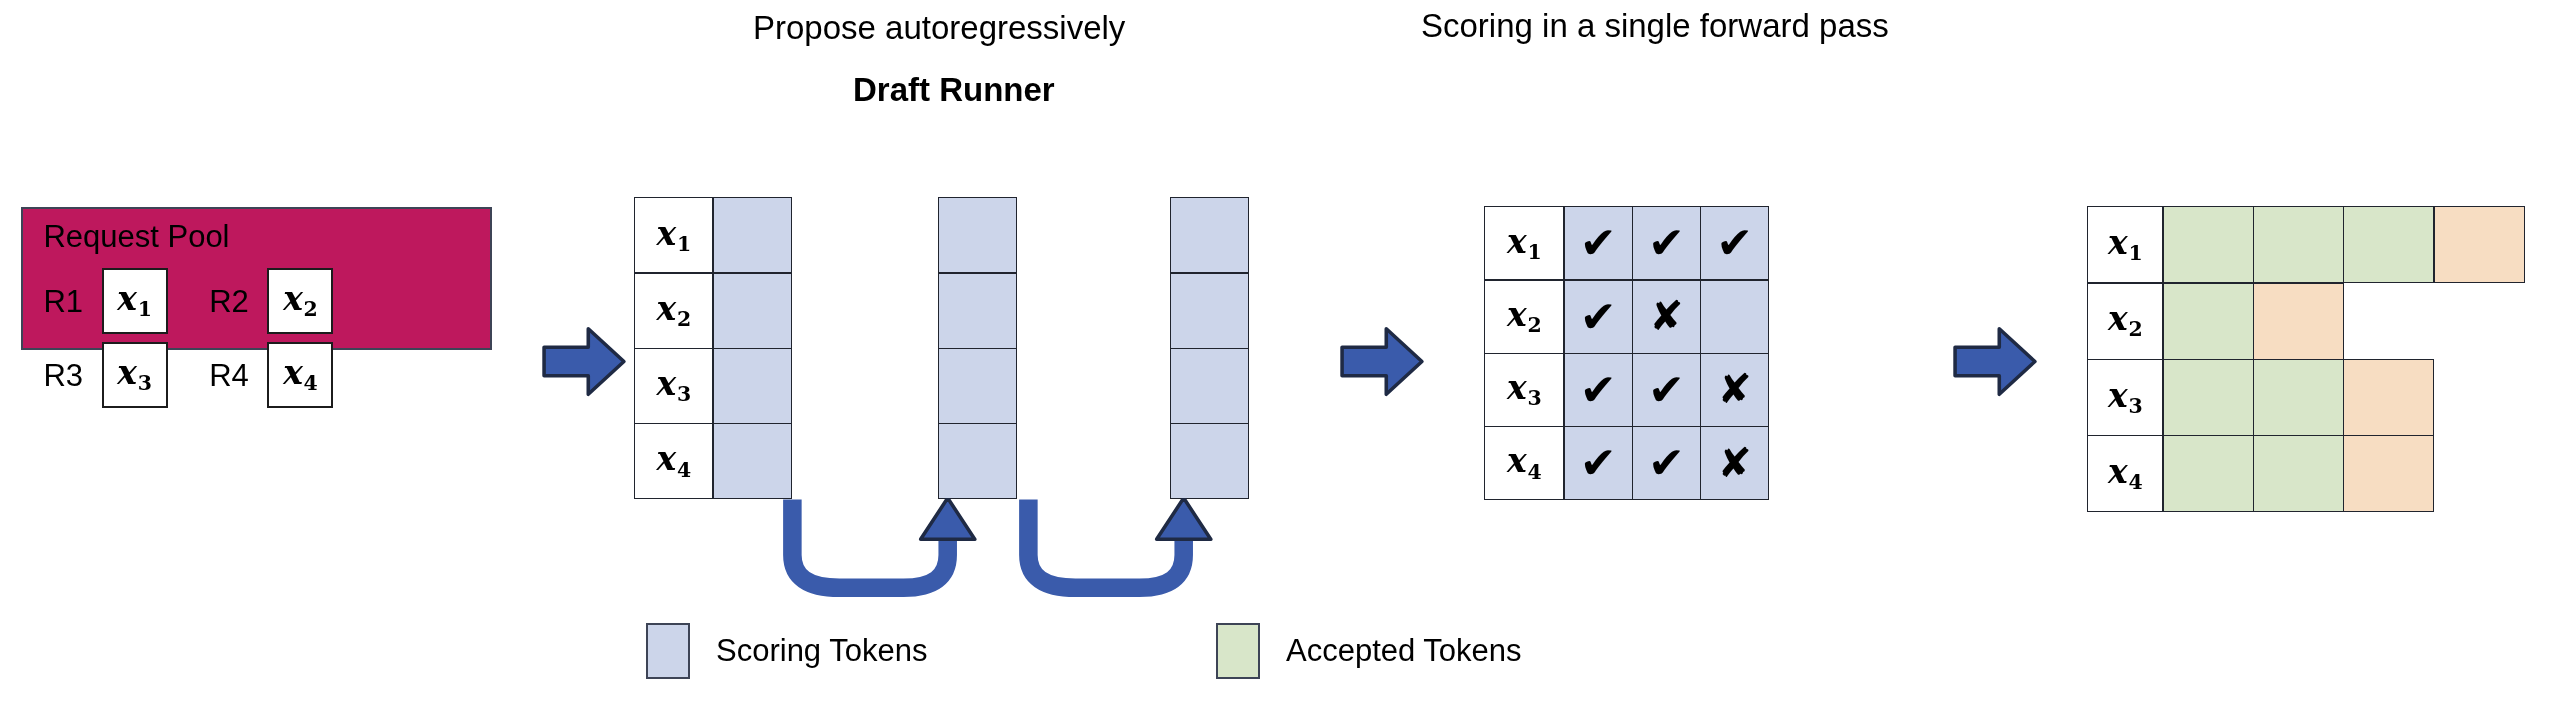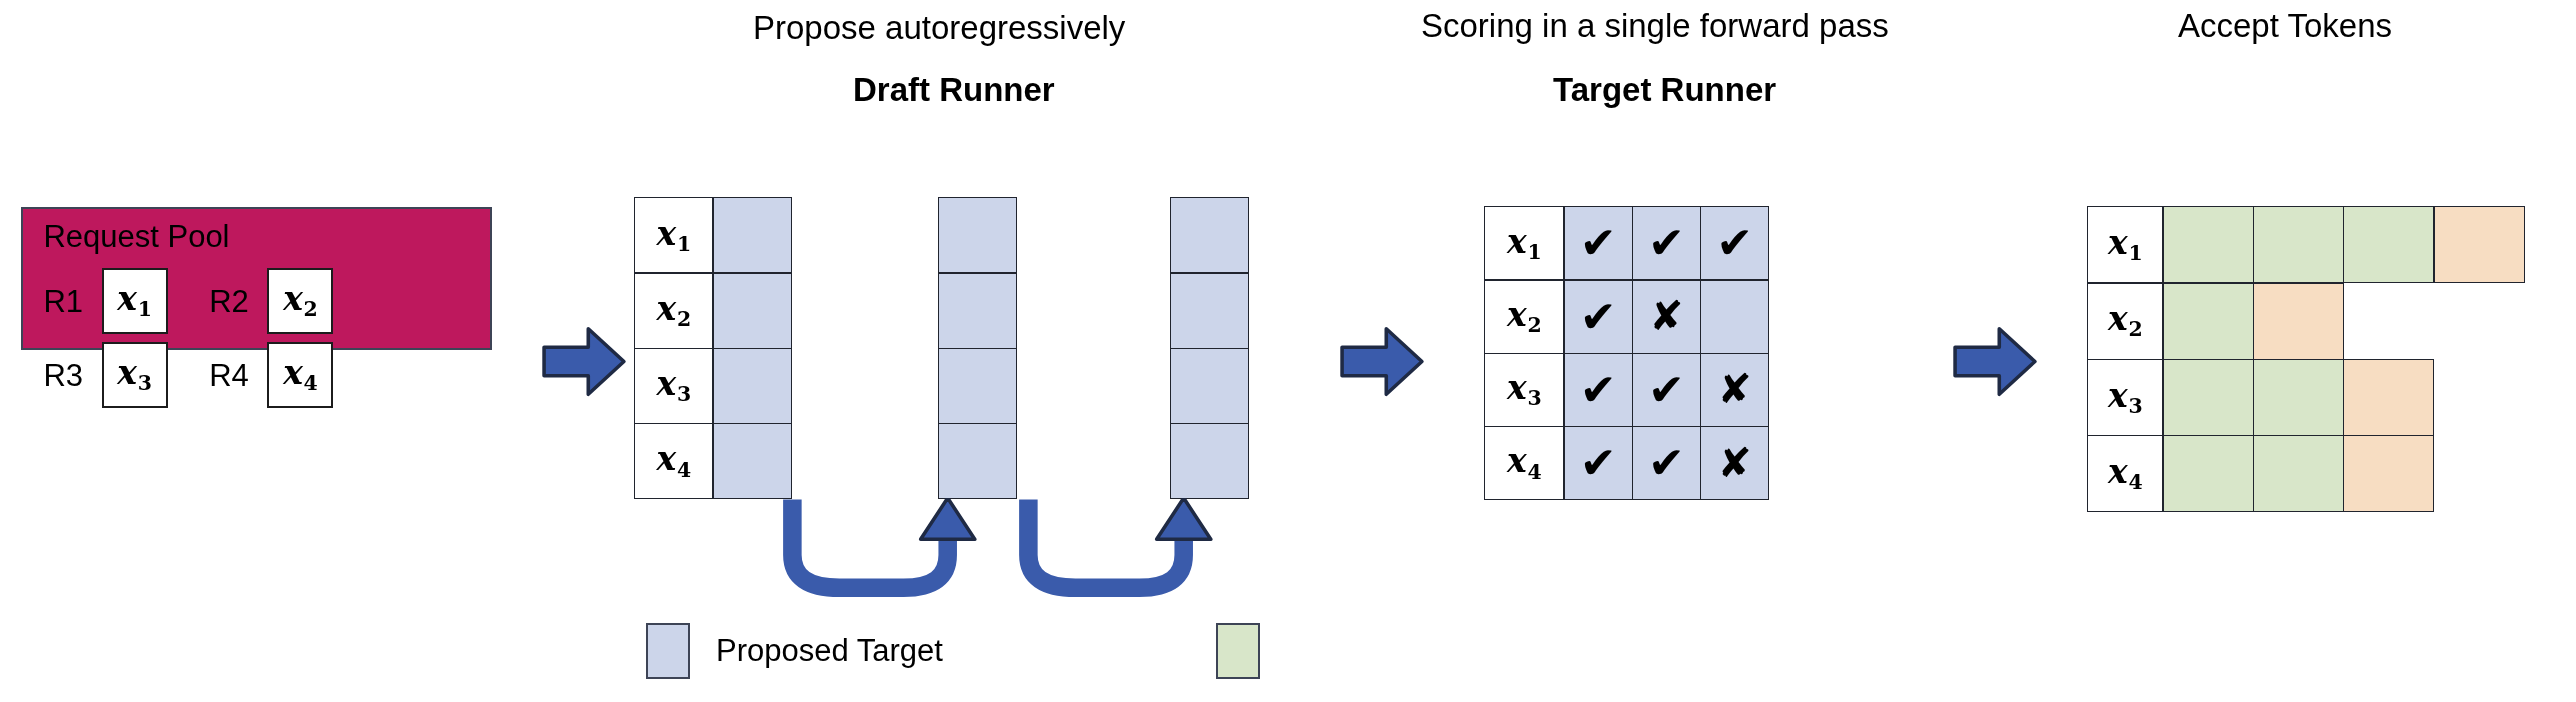"Accept Tokens" div.caption { html: <div>Accept Tokens</div> -> none }
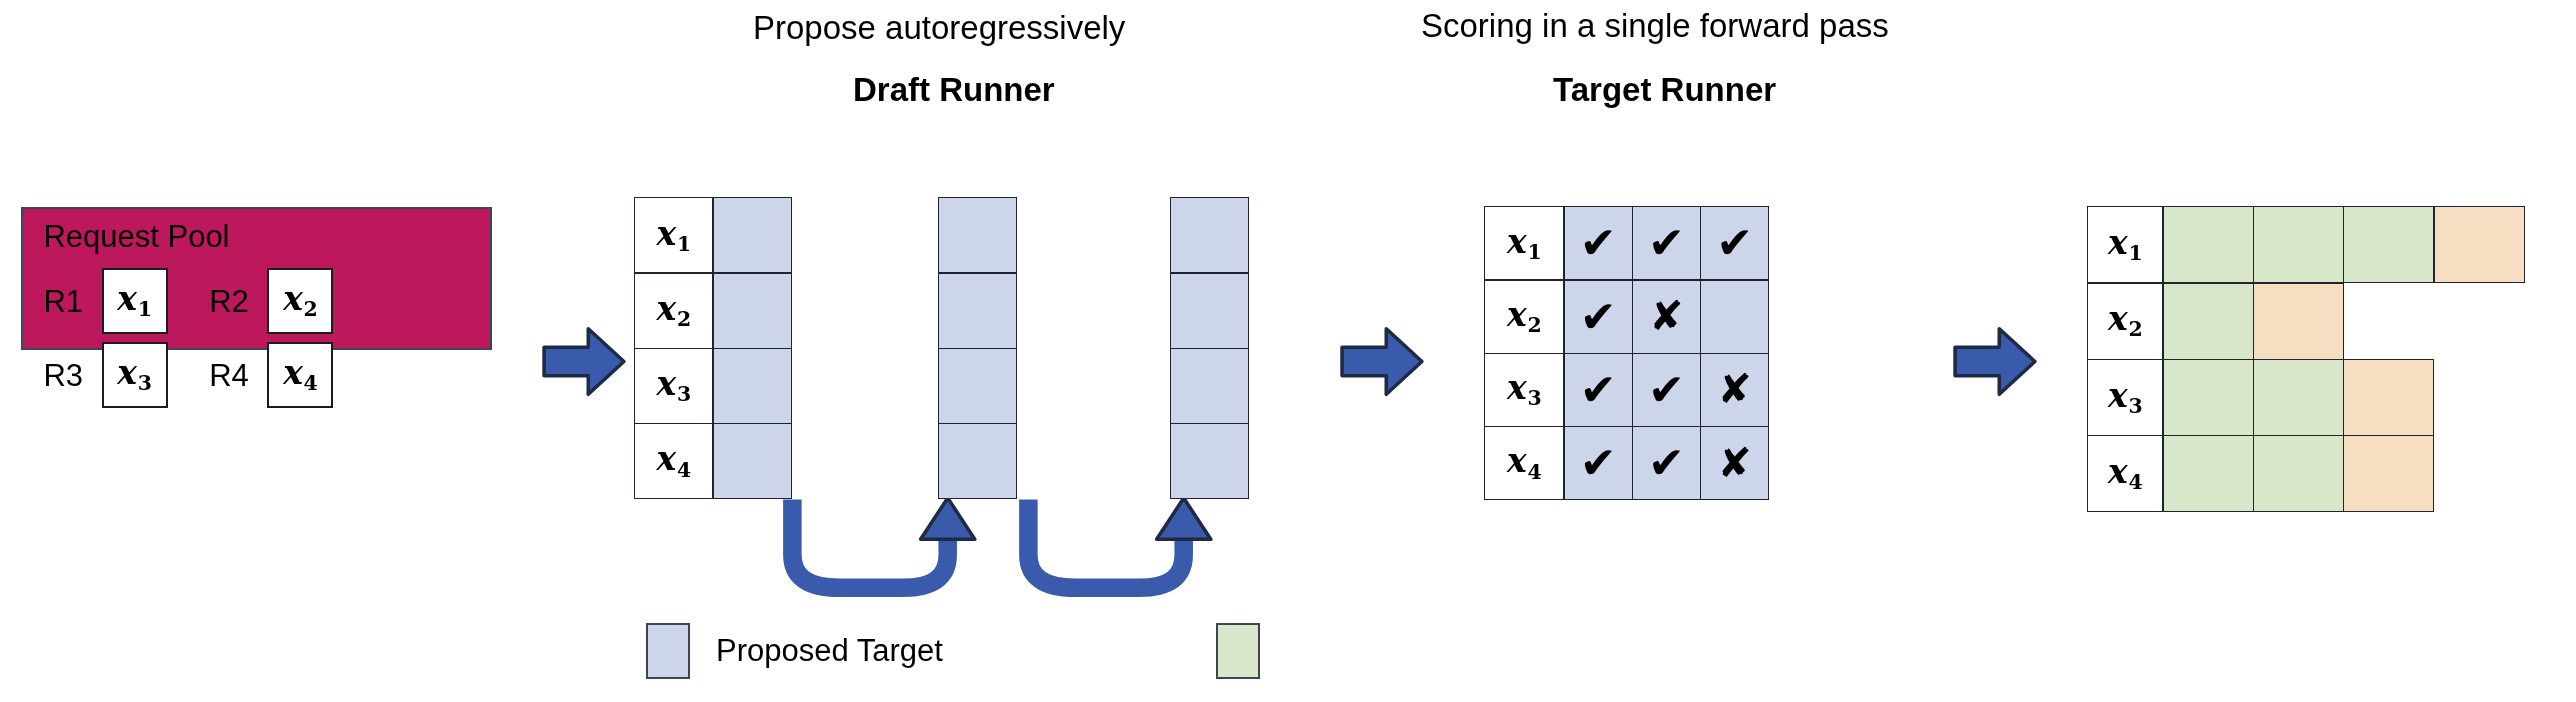"Target Runner" div.runner-title { html: <div>Target Runner</div> -> none }
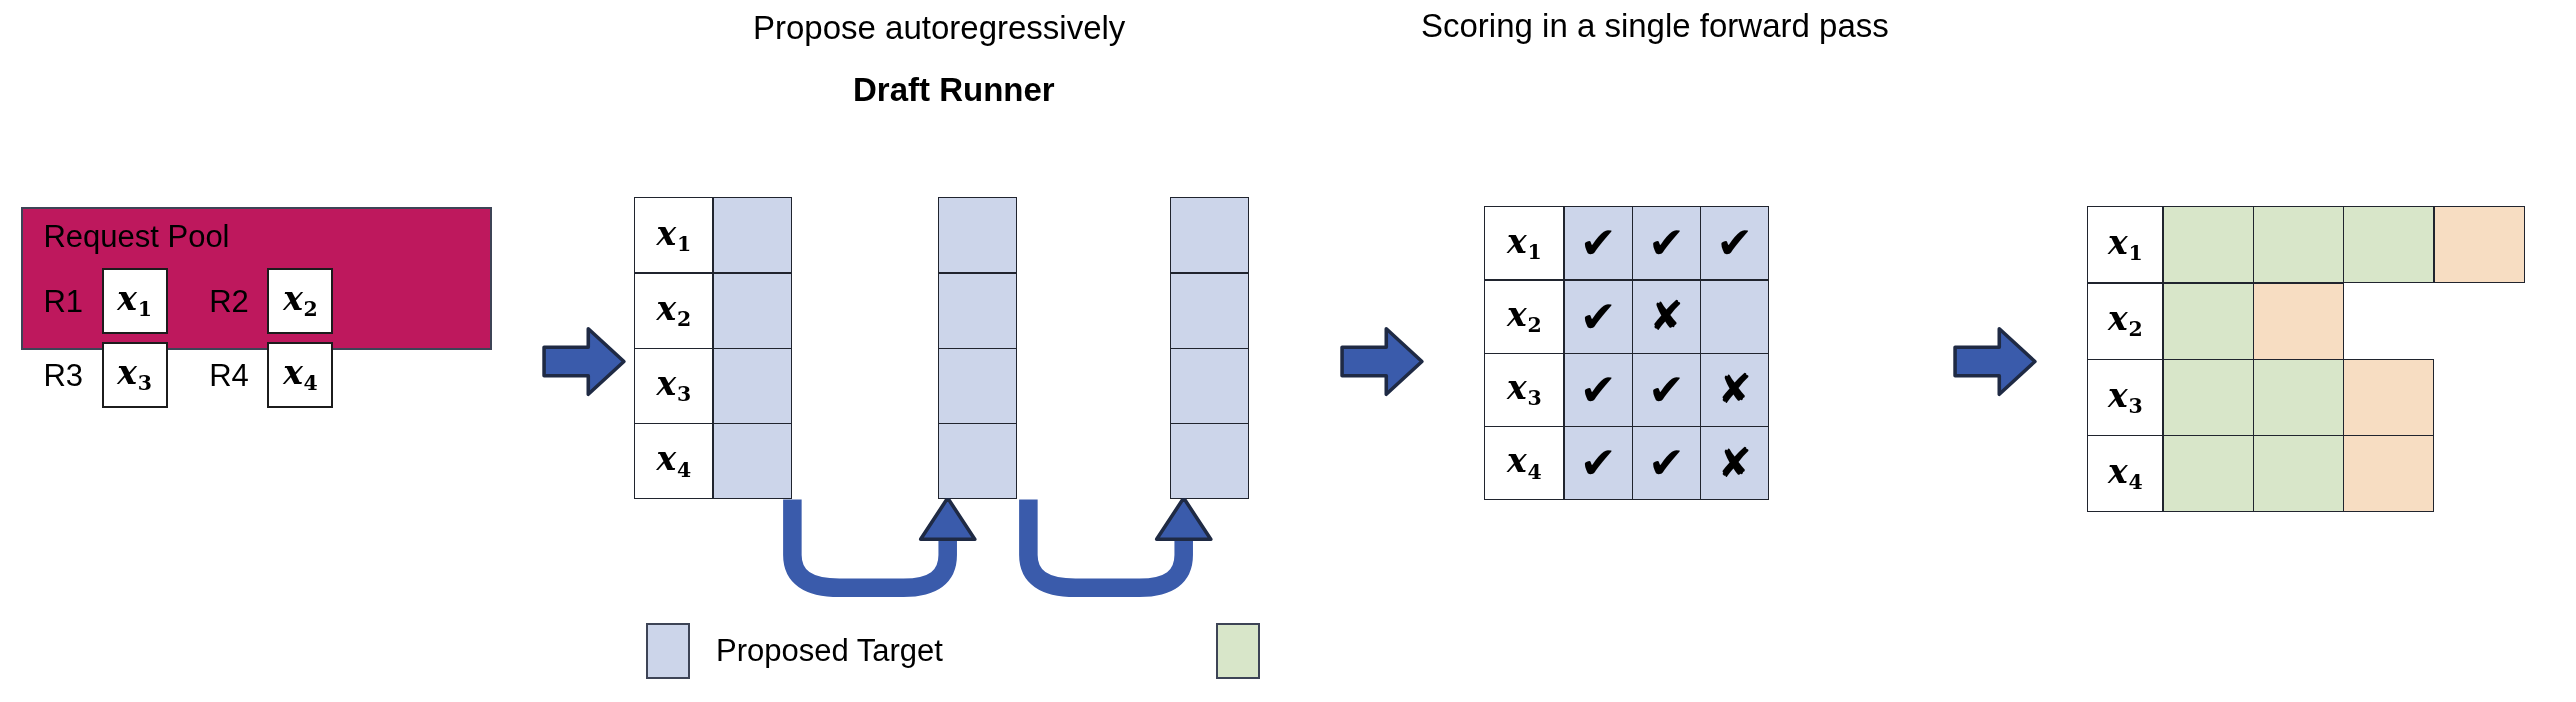"Proposed Target" span.lg-tx { text: Proposed Target -> Scoring Tokens }
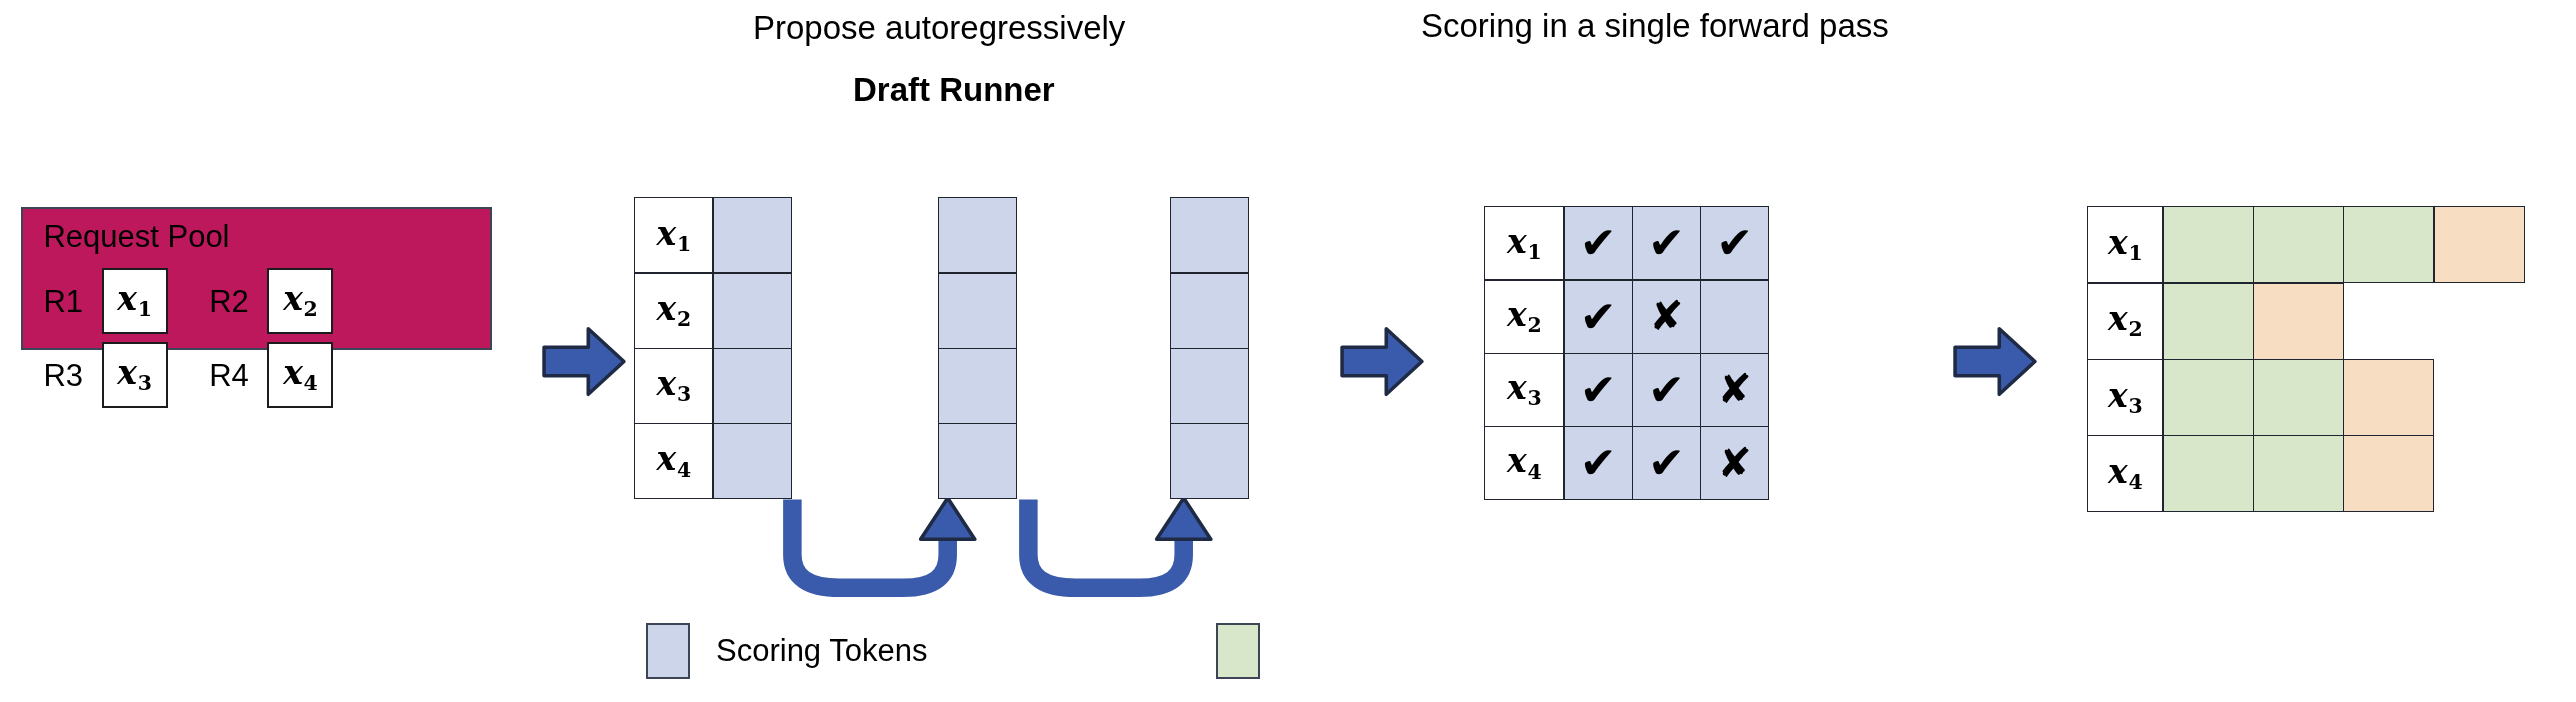"Accepted Tokens" span.lg-tx { html: none -> <span>Accepted Tokens</span> }
